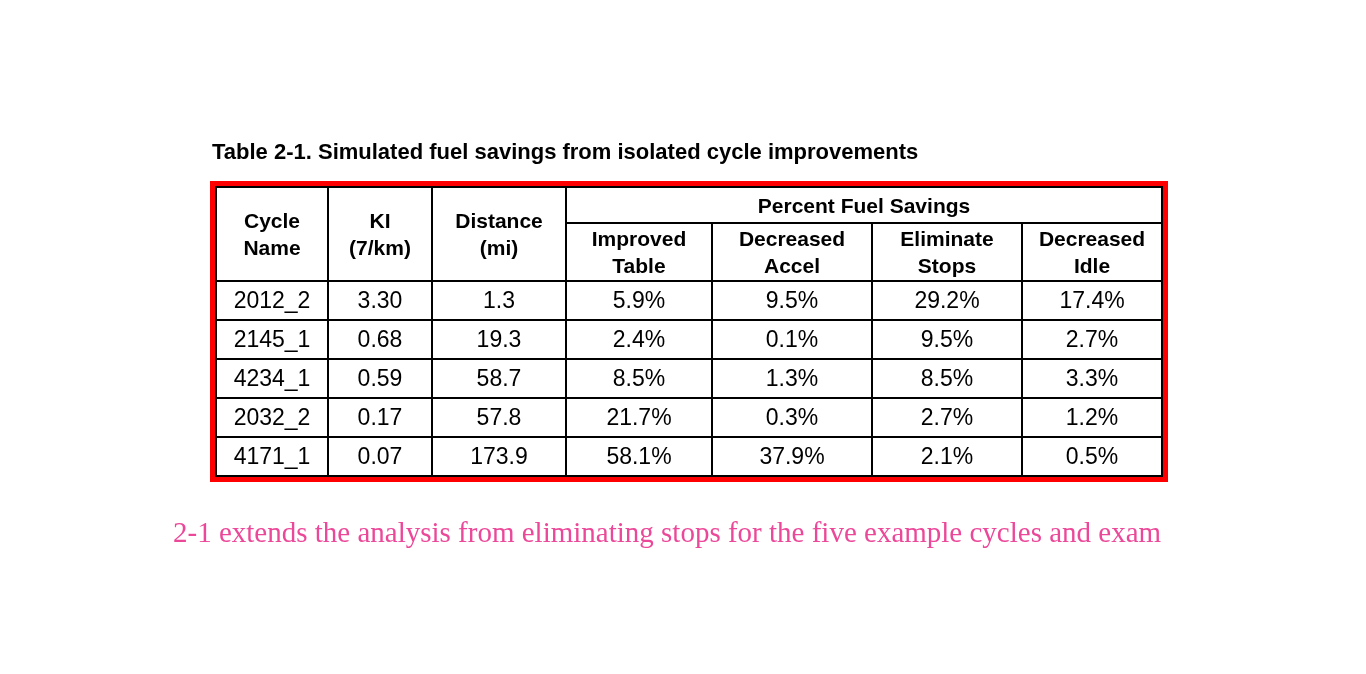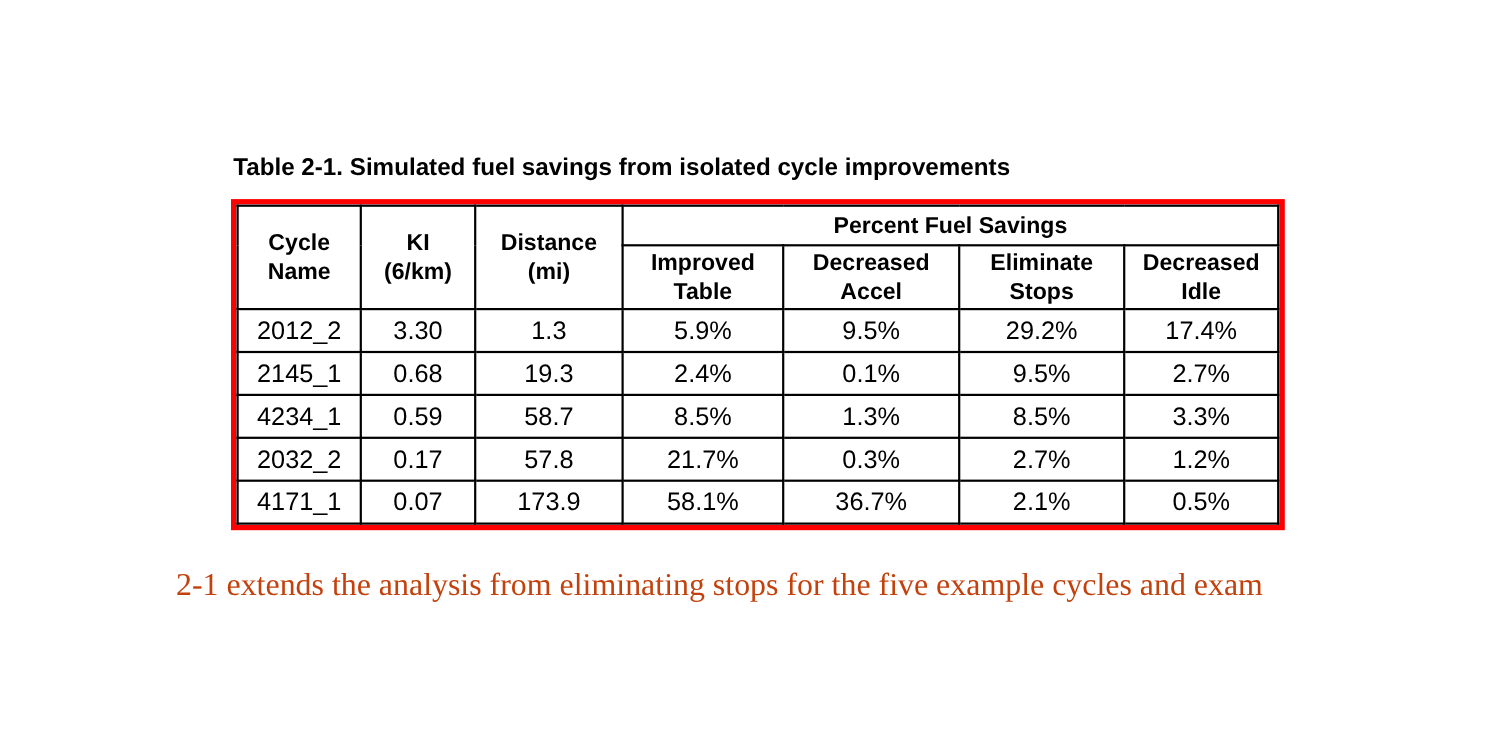"KI" td.hdr { text: 6/km -> 7/km }
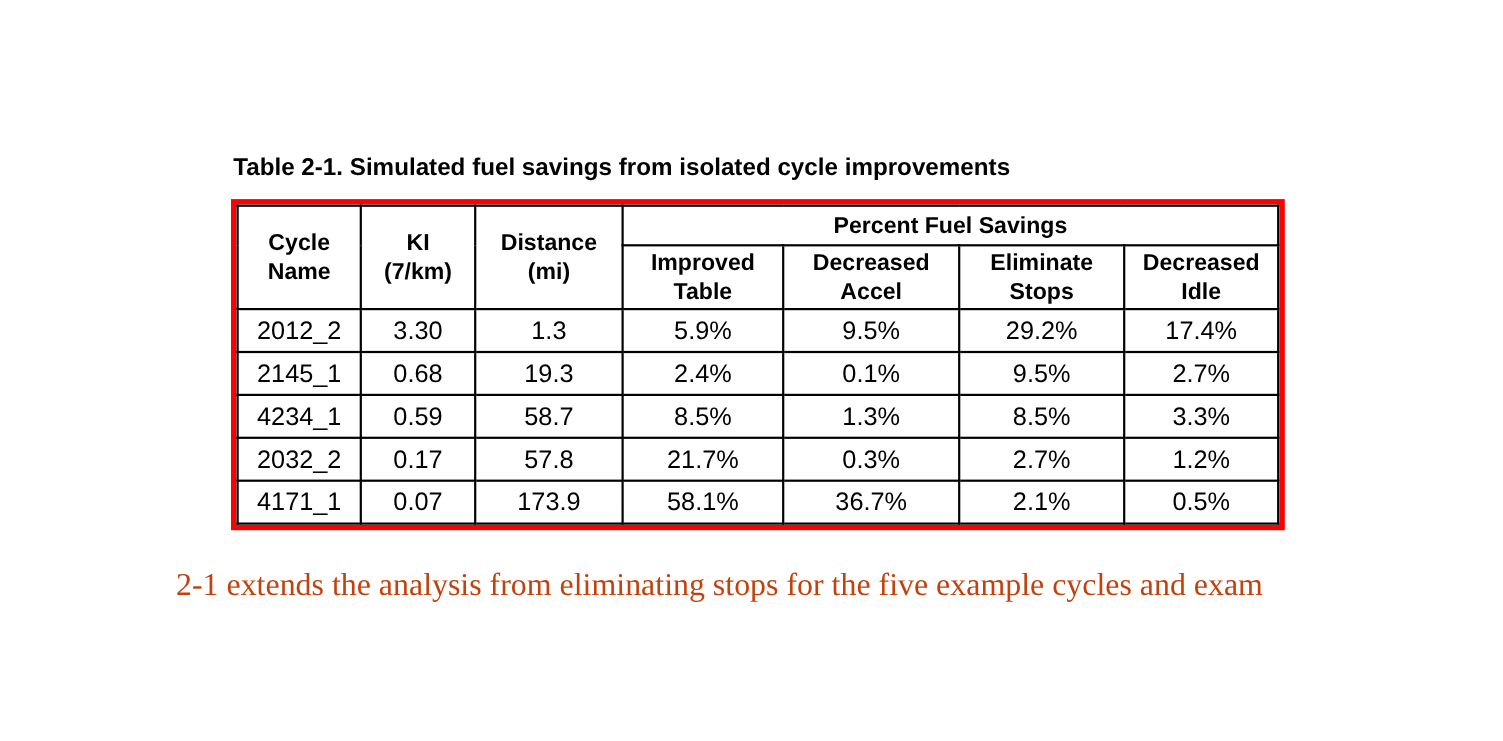"36.7%" td { text: 36.7% -> 37.9% }
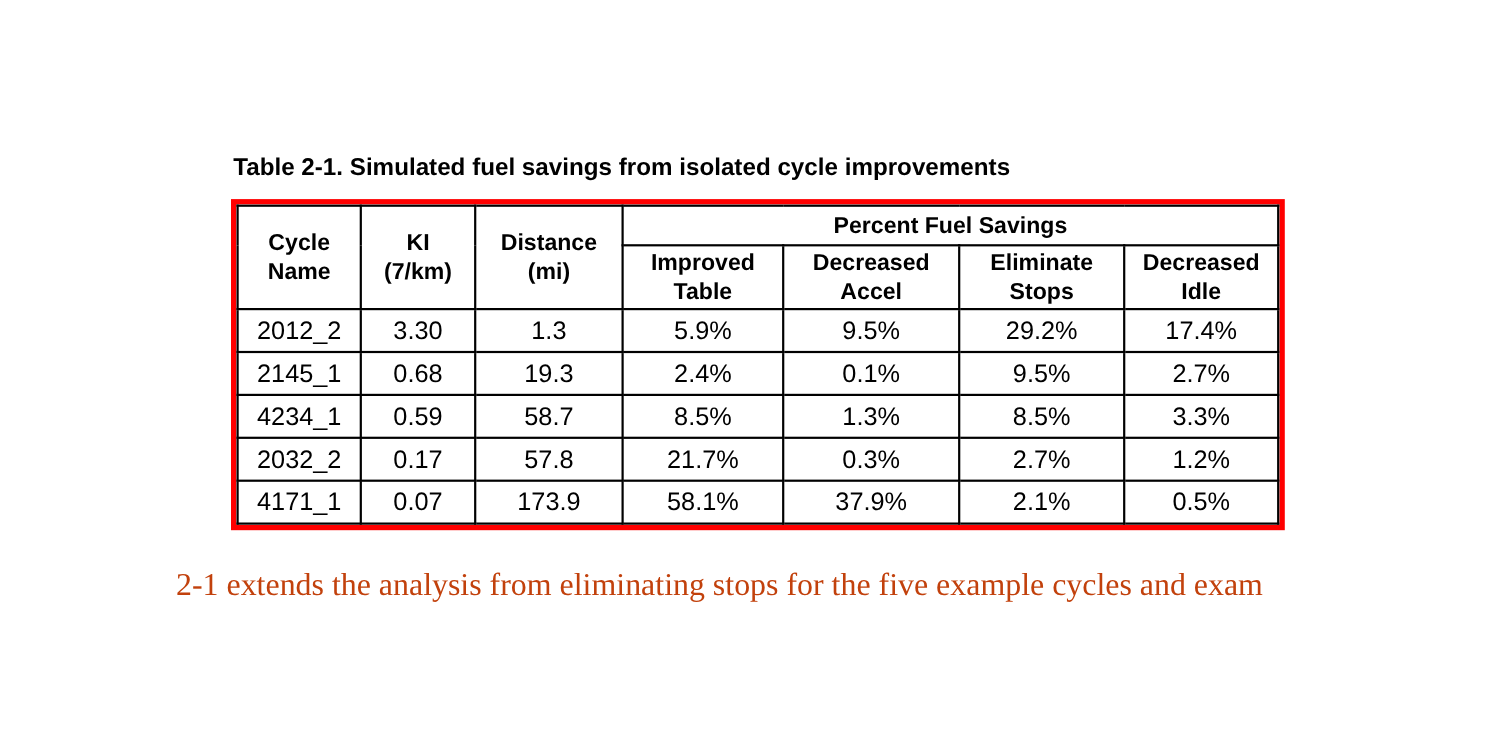"2-1 extends the analysis from" .body-text { color: #c2410c -> #ec4899; left: 160px -> 173px }
